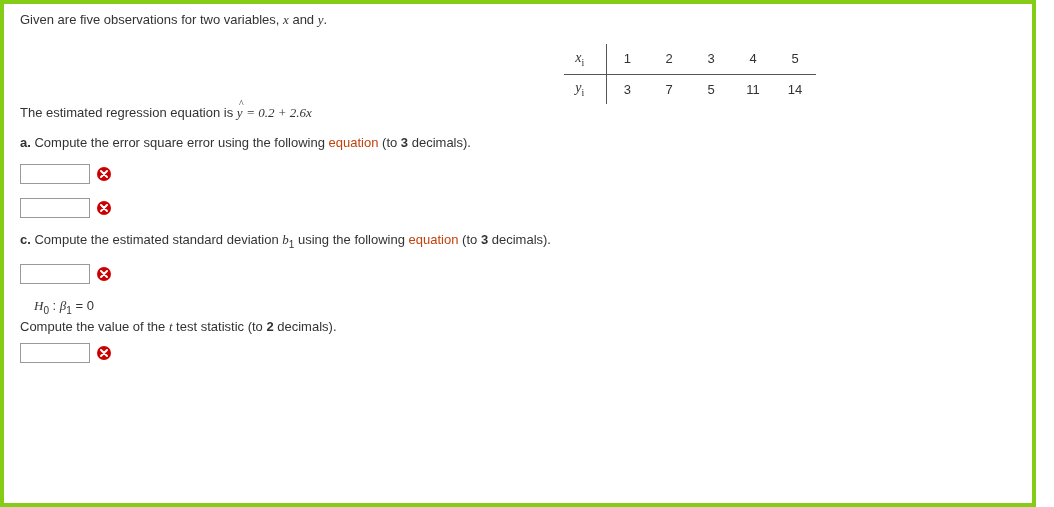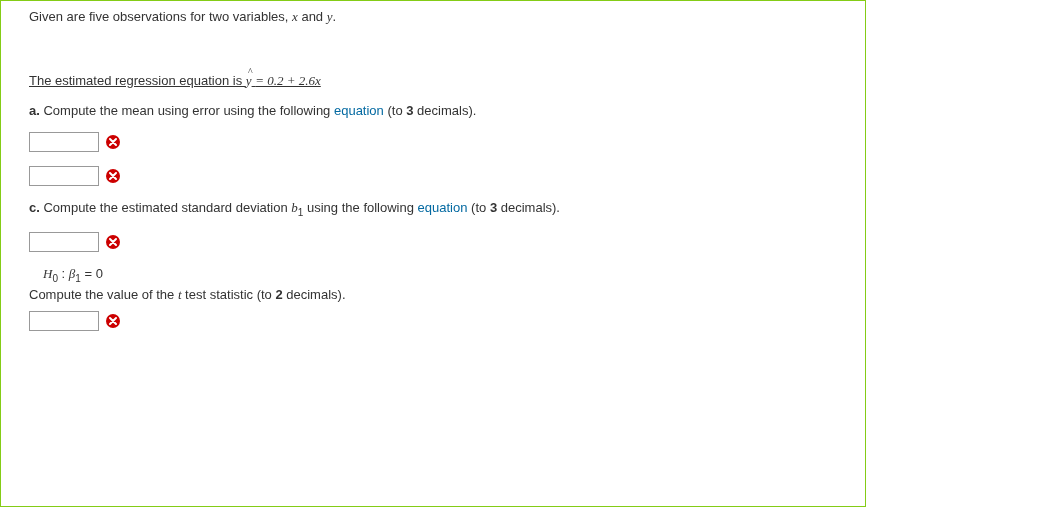"Given are five observations for" .container { border: 1px solid #84cc16 -> 4px solid #84cc16; padding: 8px 28px -> 8px 16px; width: 866px -> 1036px }
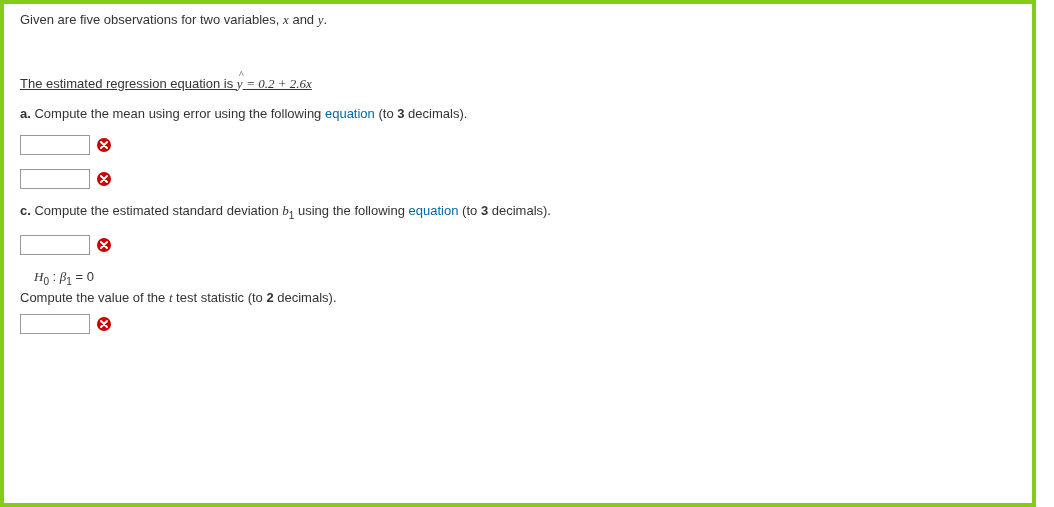"xi" div.table-wrap { html: none -> <div> <table> <tbody> <tr> <td><span>x<span>i</span></span></td> <td>1</td> <td>2</td> <td>3</td> <td>4</td> <td>5</td> </tr> <tr> <td><span>y<span>i</span></span></td> <td>3</td> <td>7</td> <td>5</td> <td>11</td> <td>14</td> </tr> </tbody> </table> </div> }
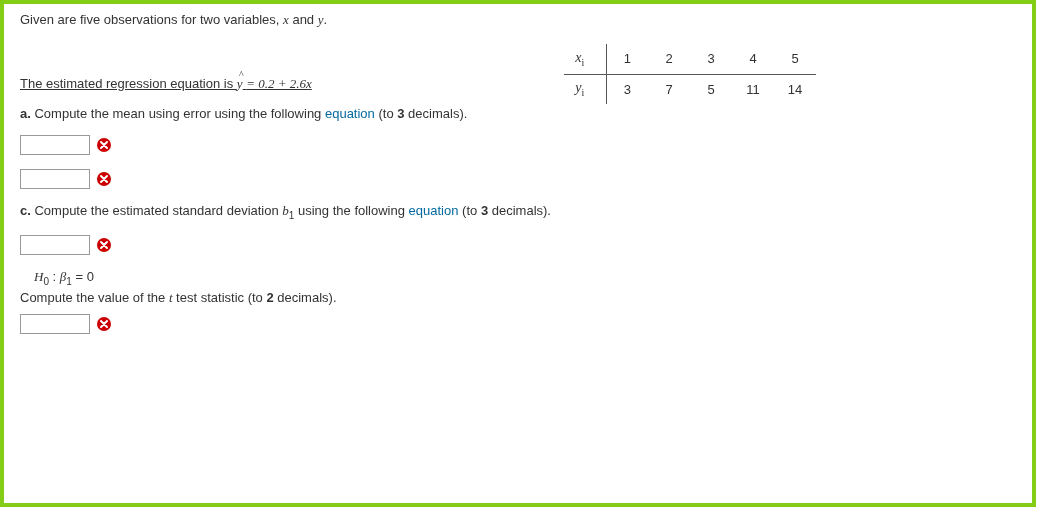"The estimated regression equation is" .eqline { margin-top: 48px -> 77px; text-decoration: underline -> none }
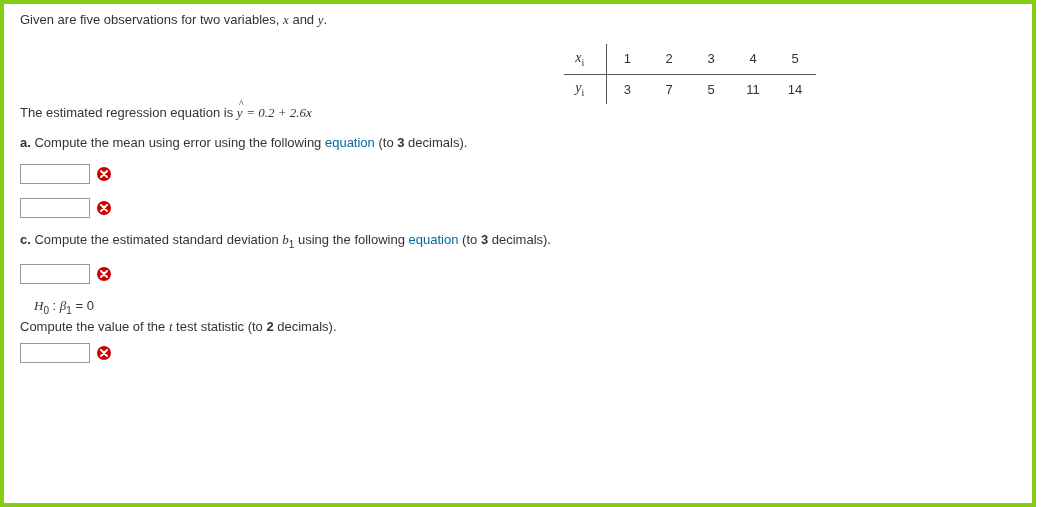"Compute the mean using error" span { text: mean using -> error square }
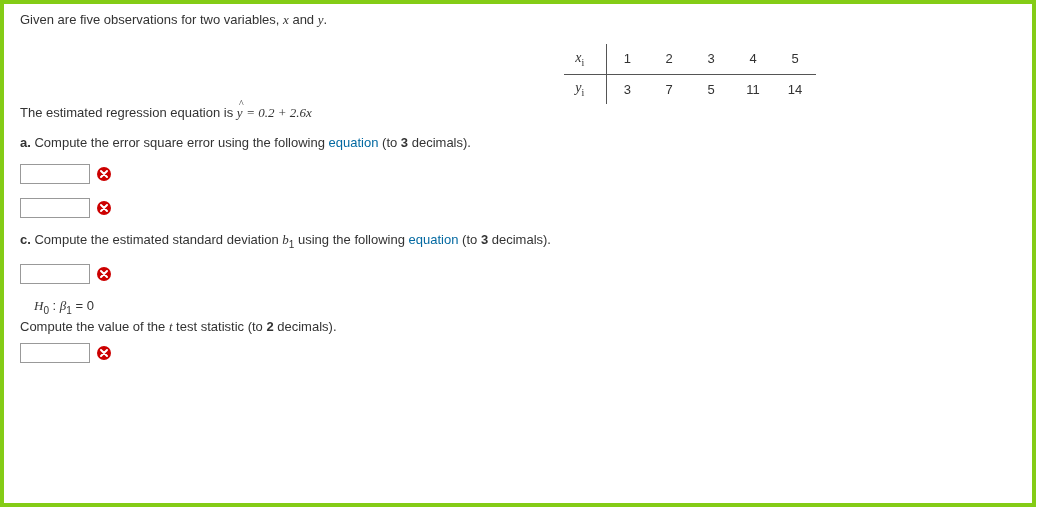"equation" .link { color: #0369a1 -> #c2410c }
